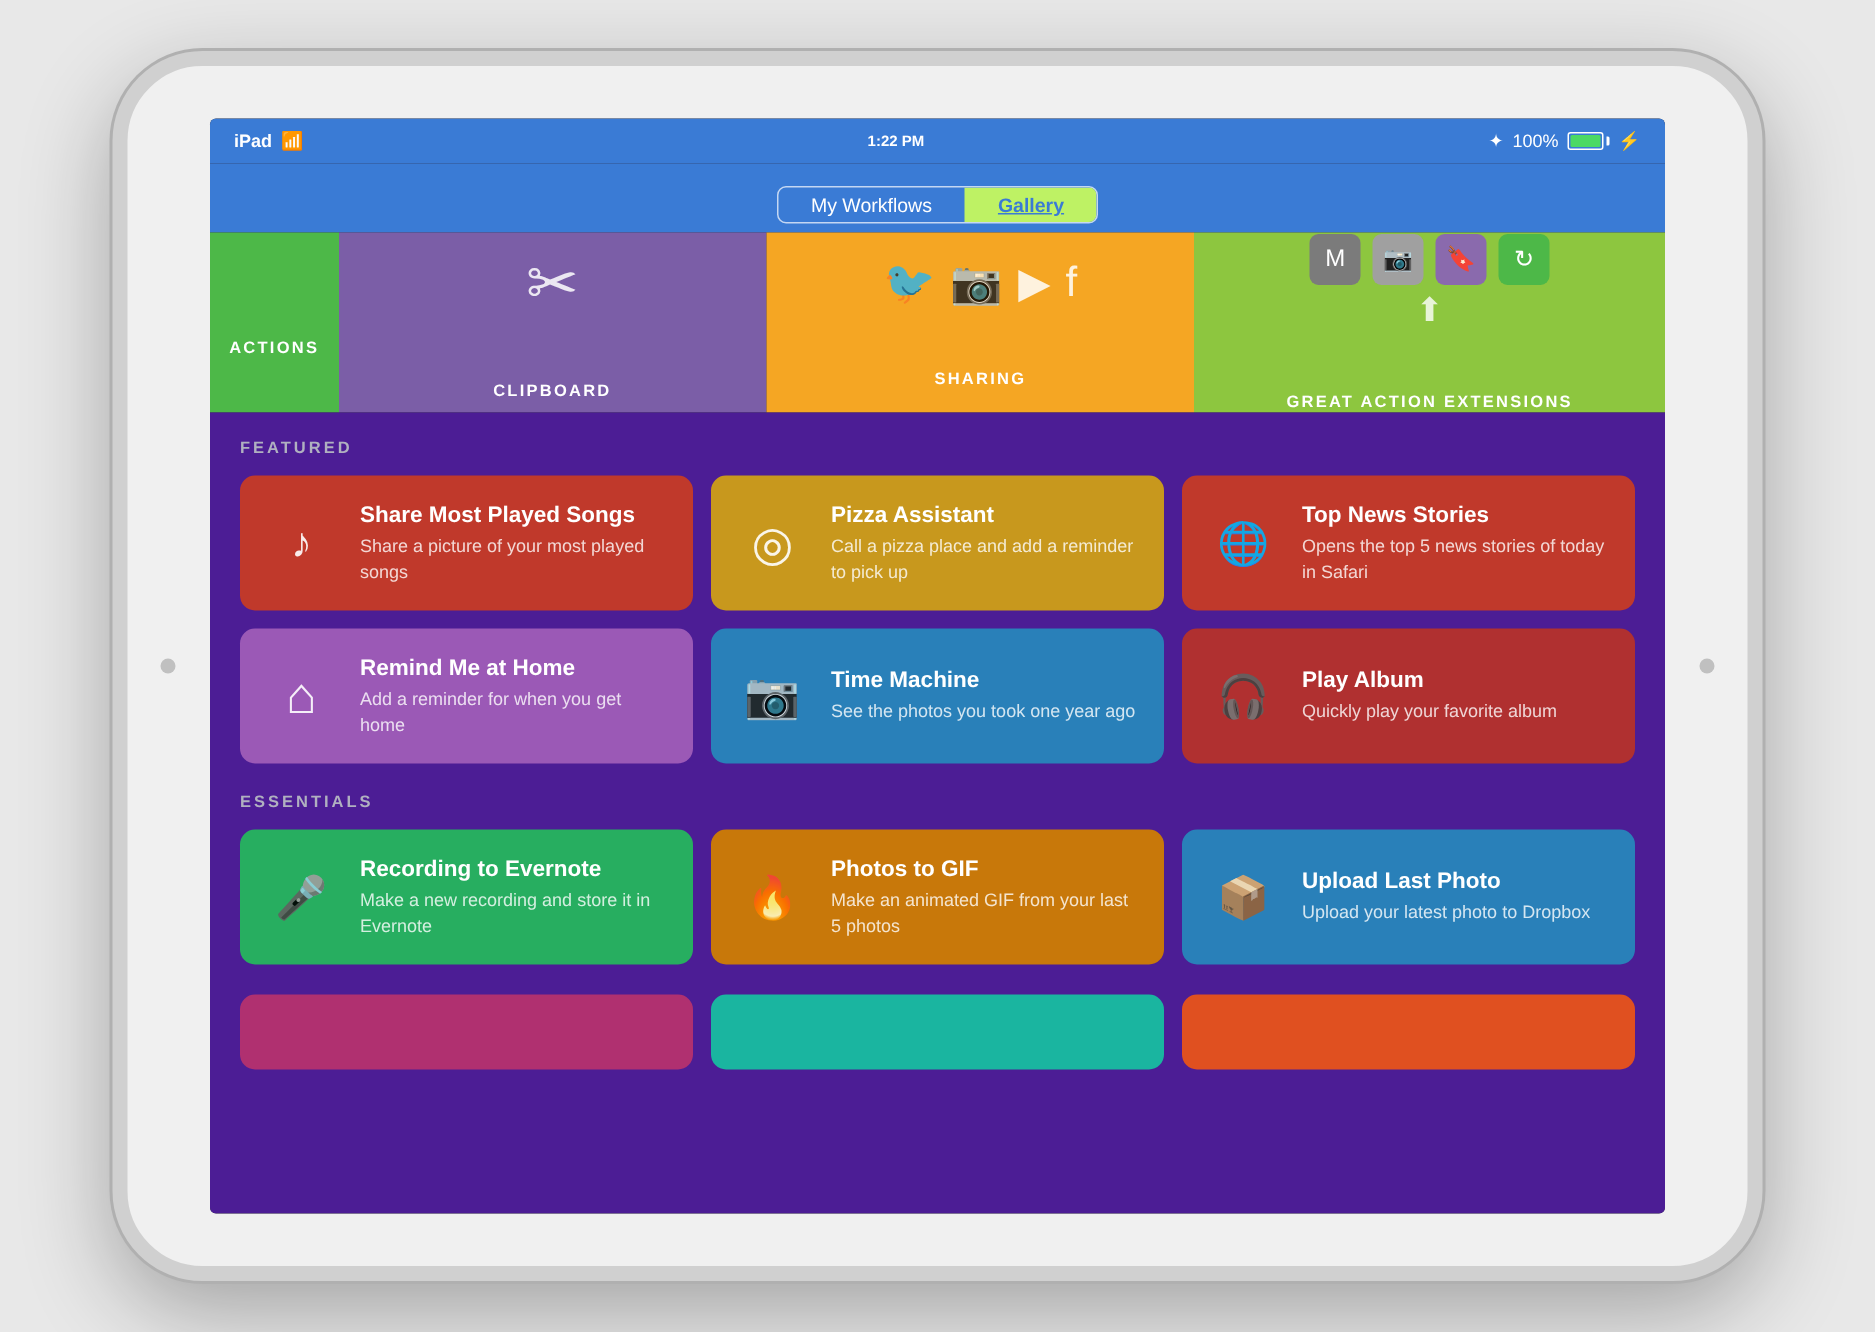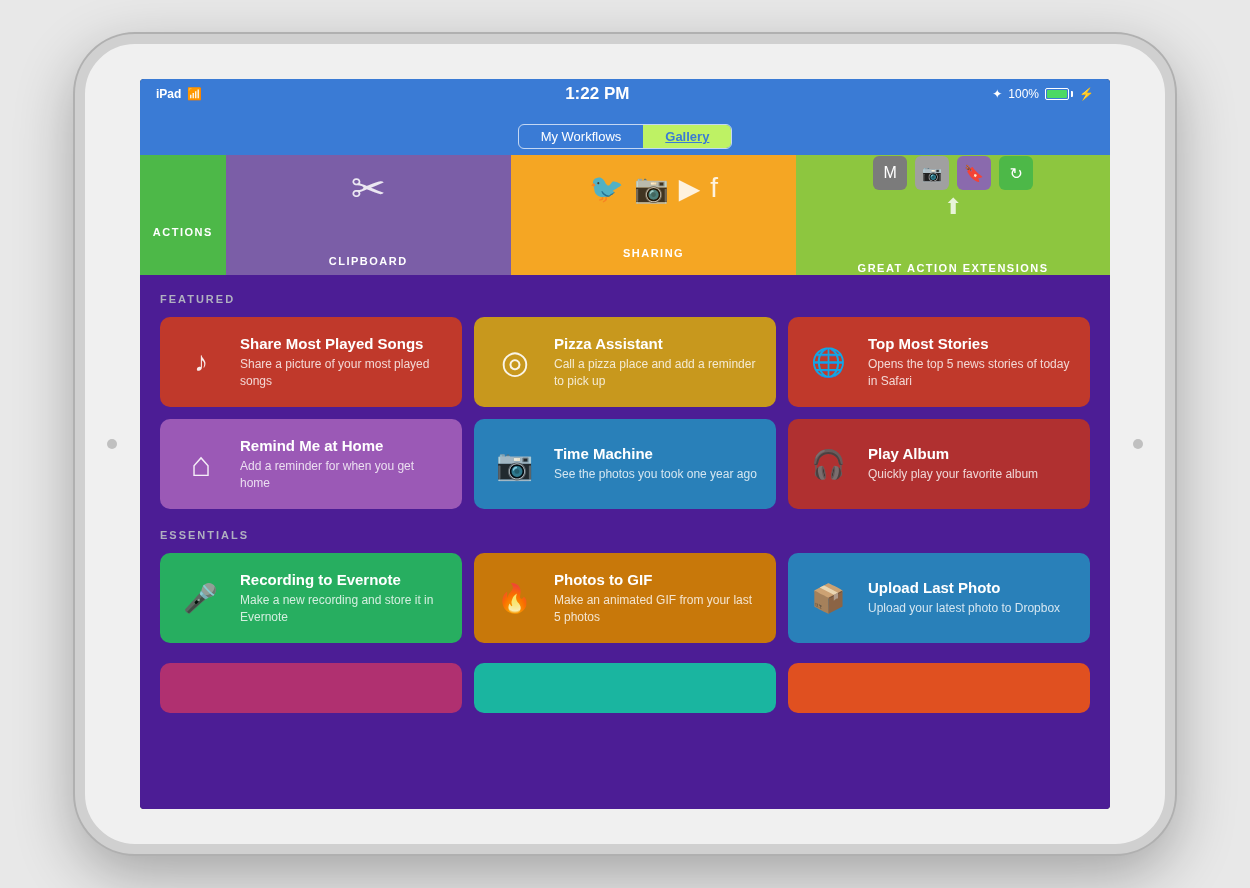"1:22 PM" .status-center { font-size: 17px -> 10px }
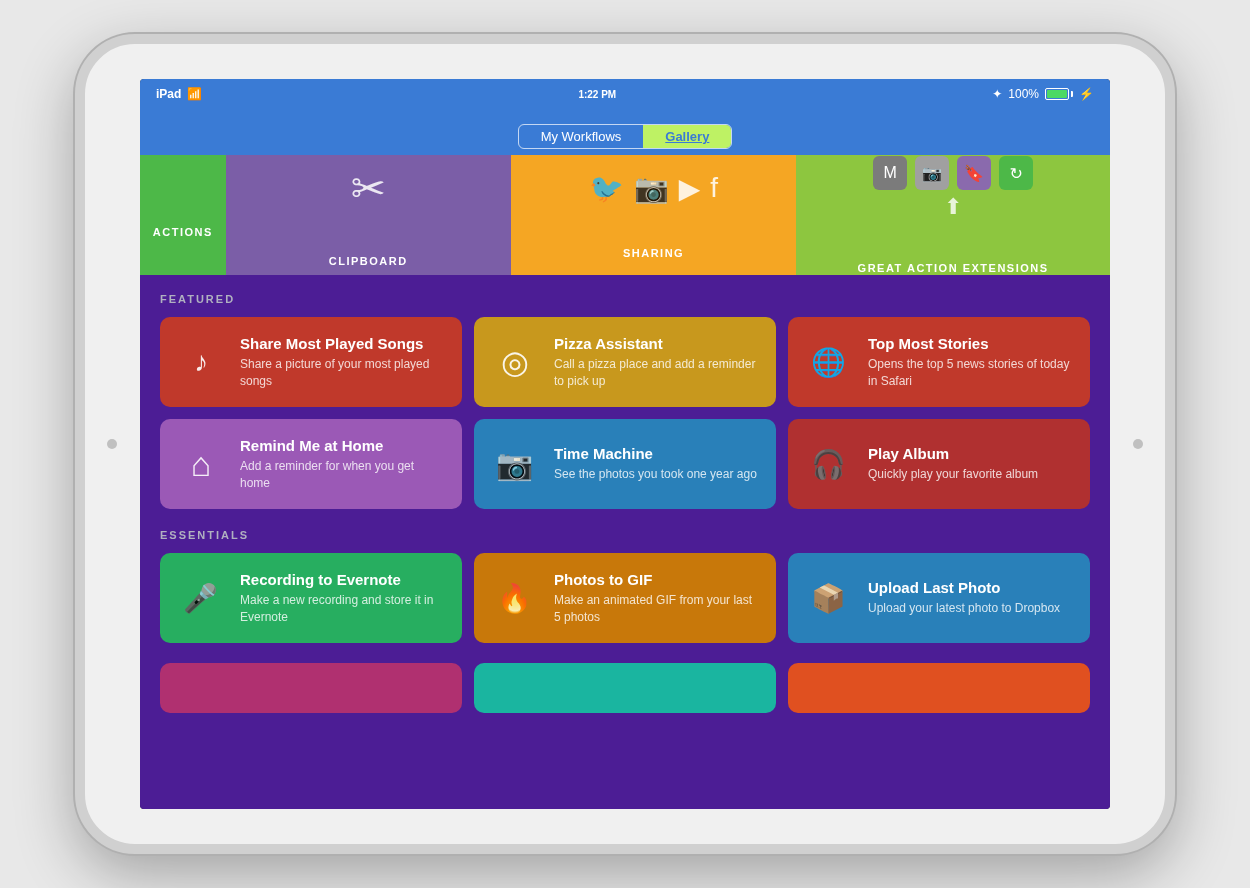"Top Most Stories" div.card-title { text: Most -> News }
